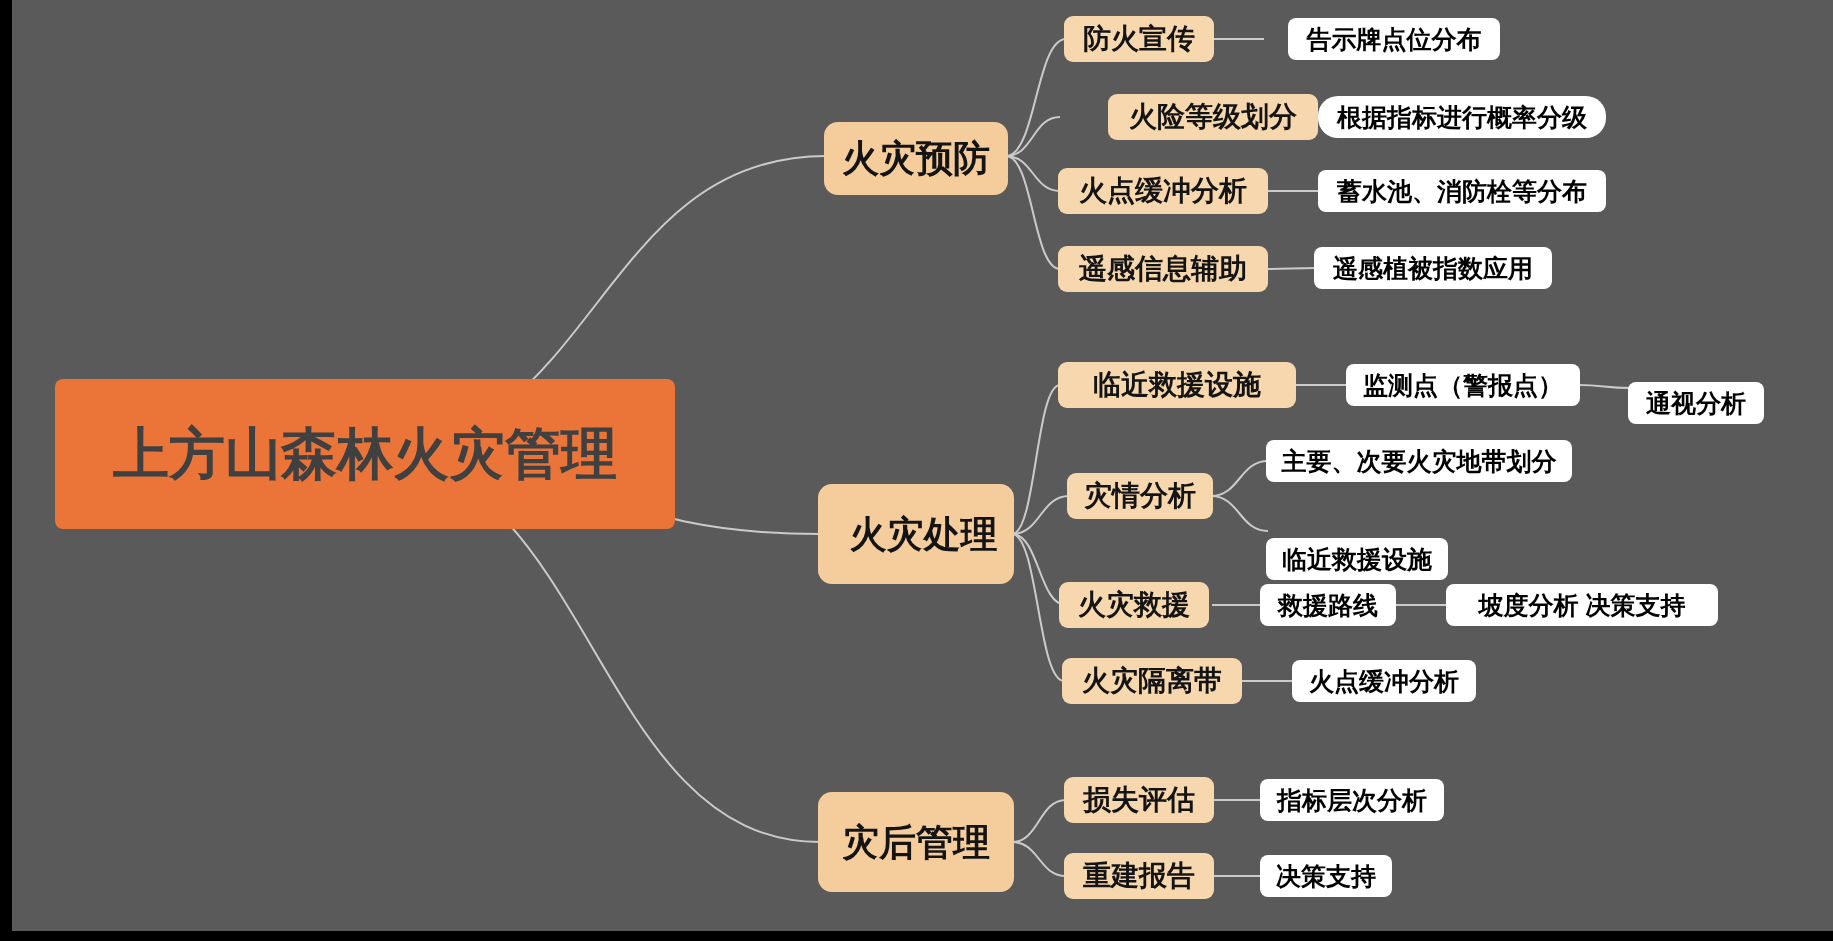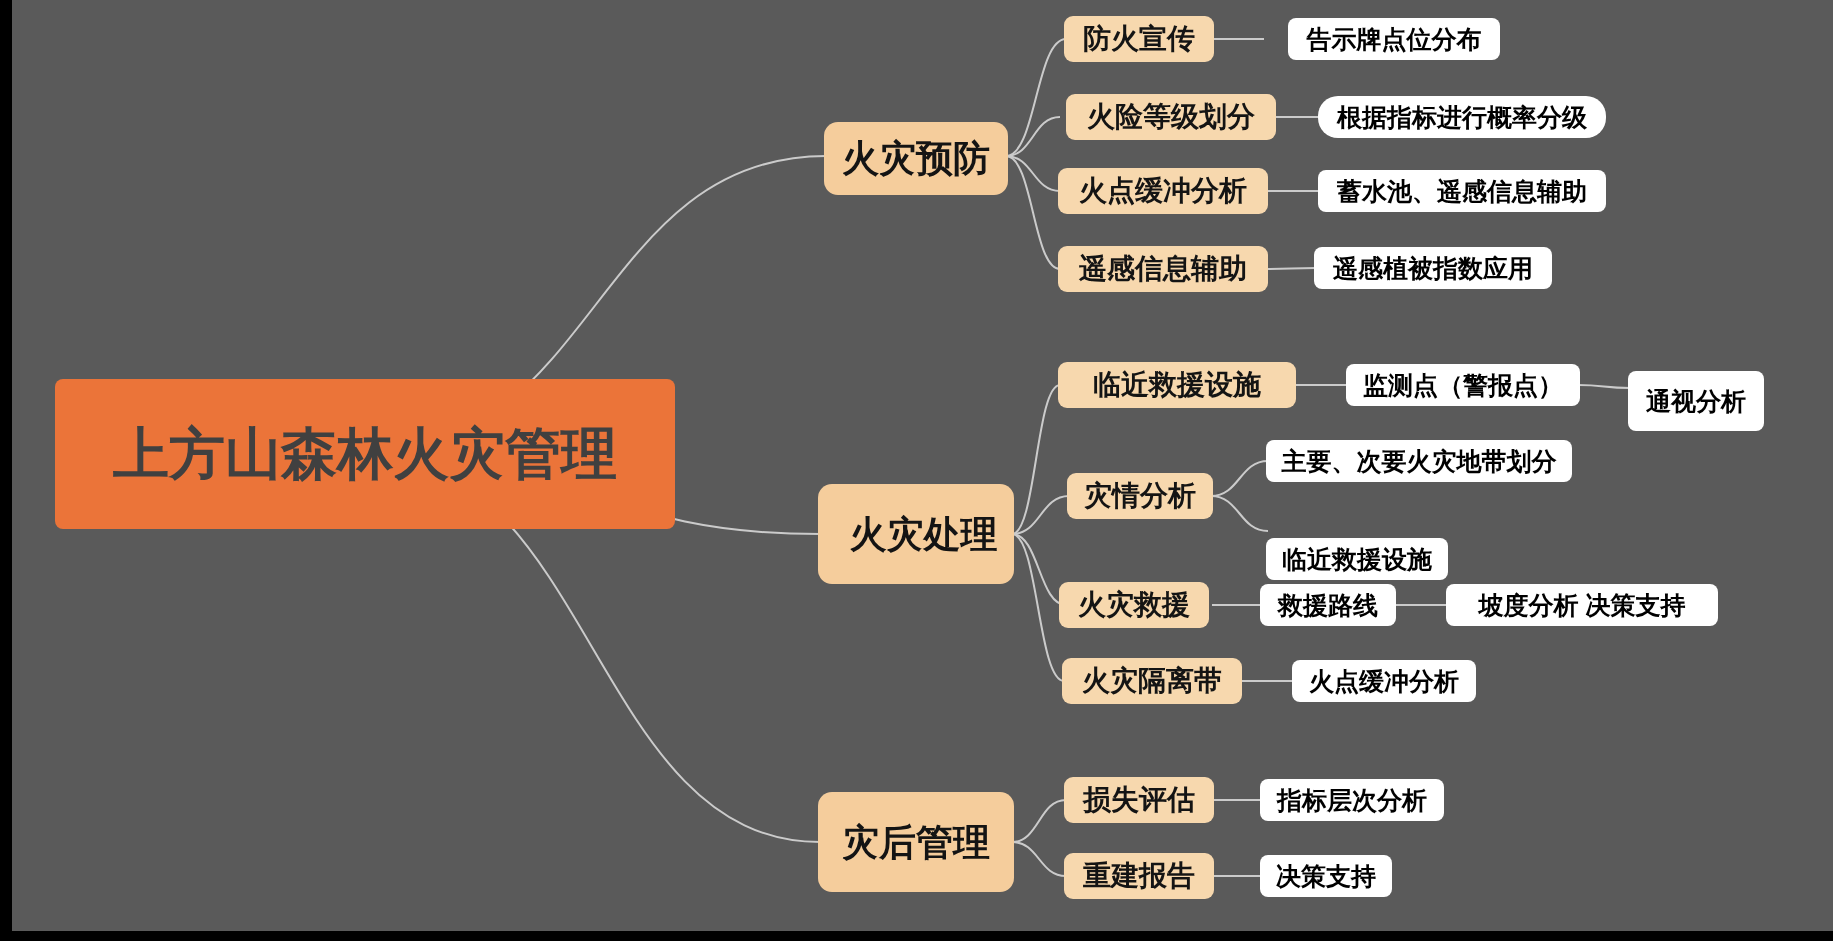"火险等级划分" div.node { left: 1066px -> 1108px }
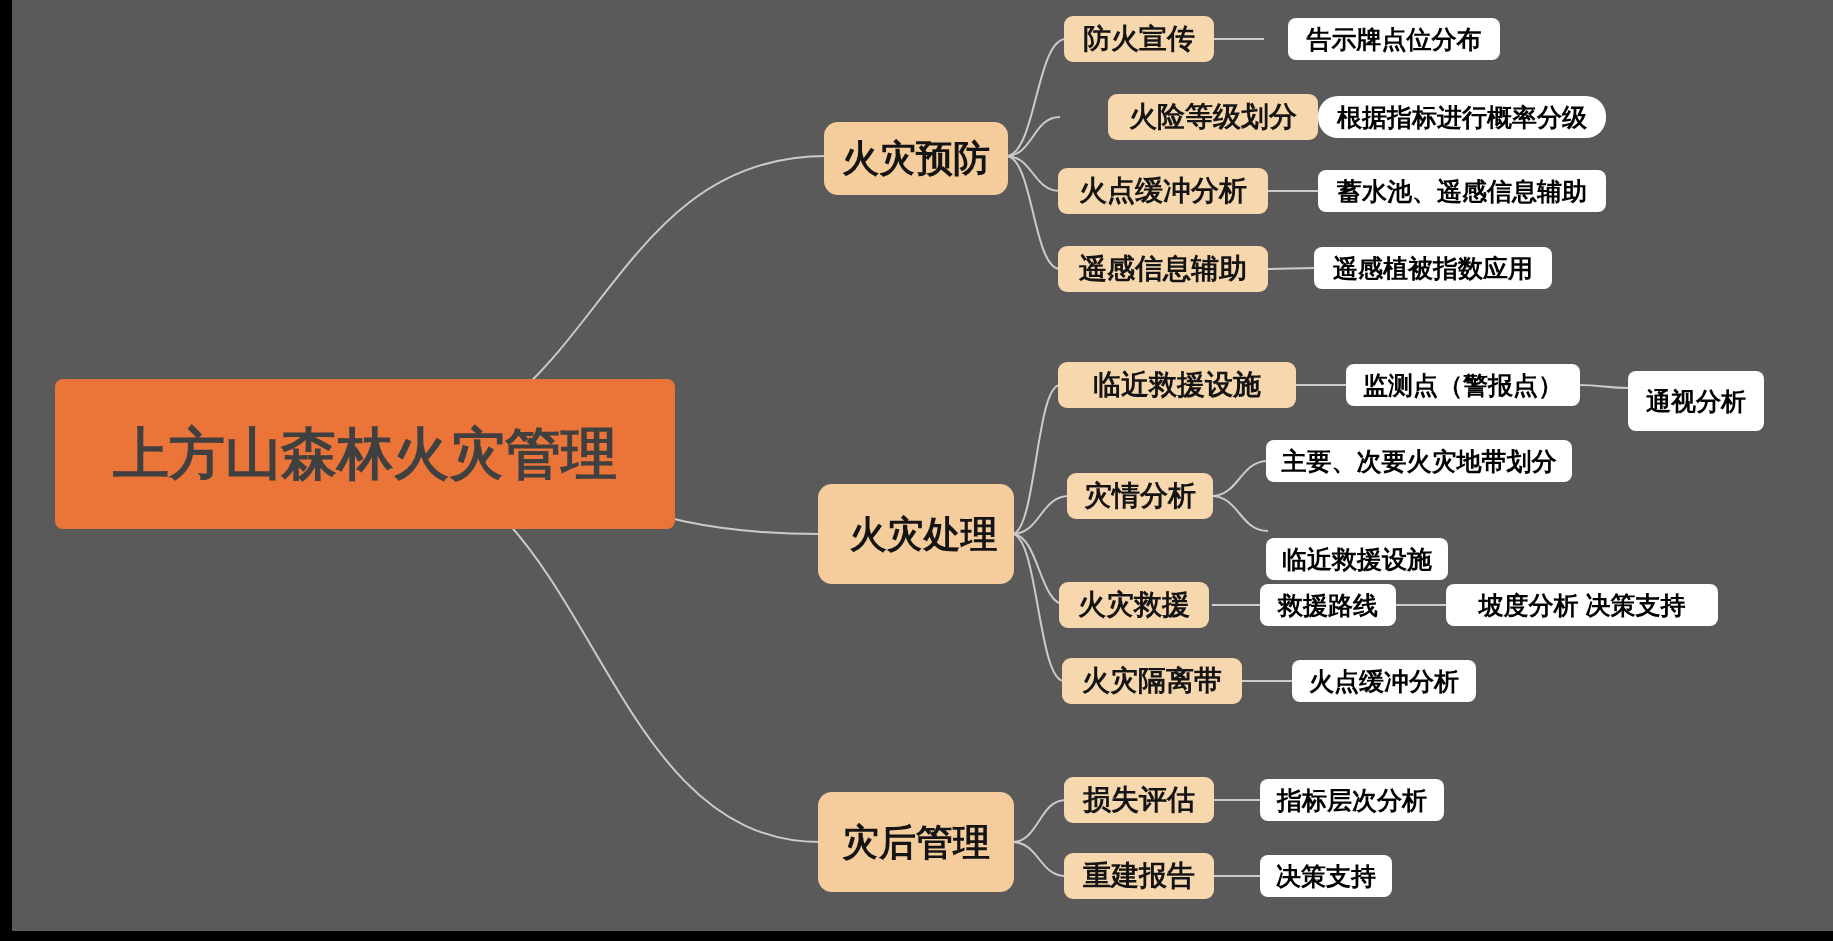"蓄水池、遥感信息辅助" div.node { text: 遥感信息辅助 -> 消防栓等分布 }
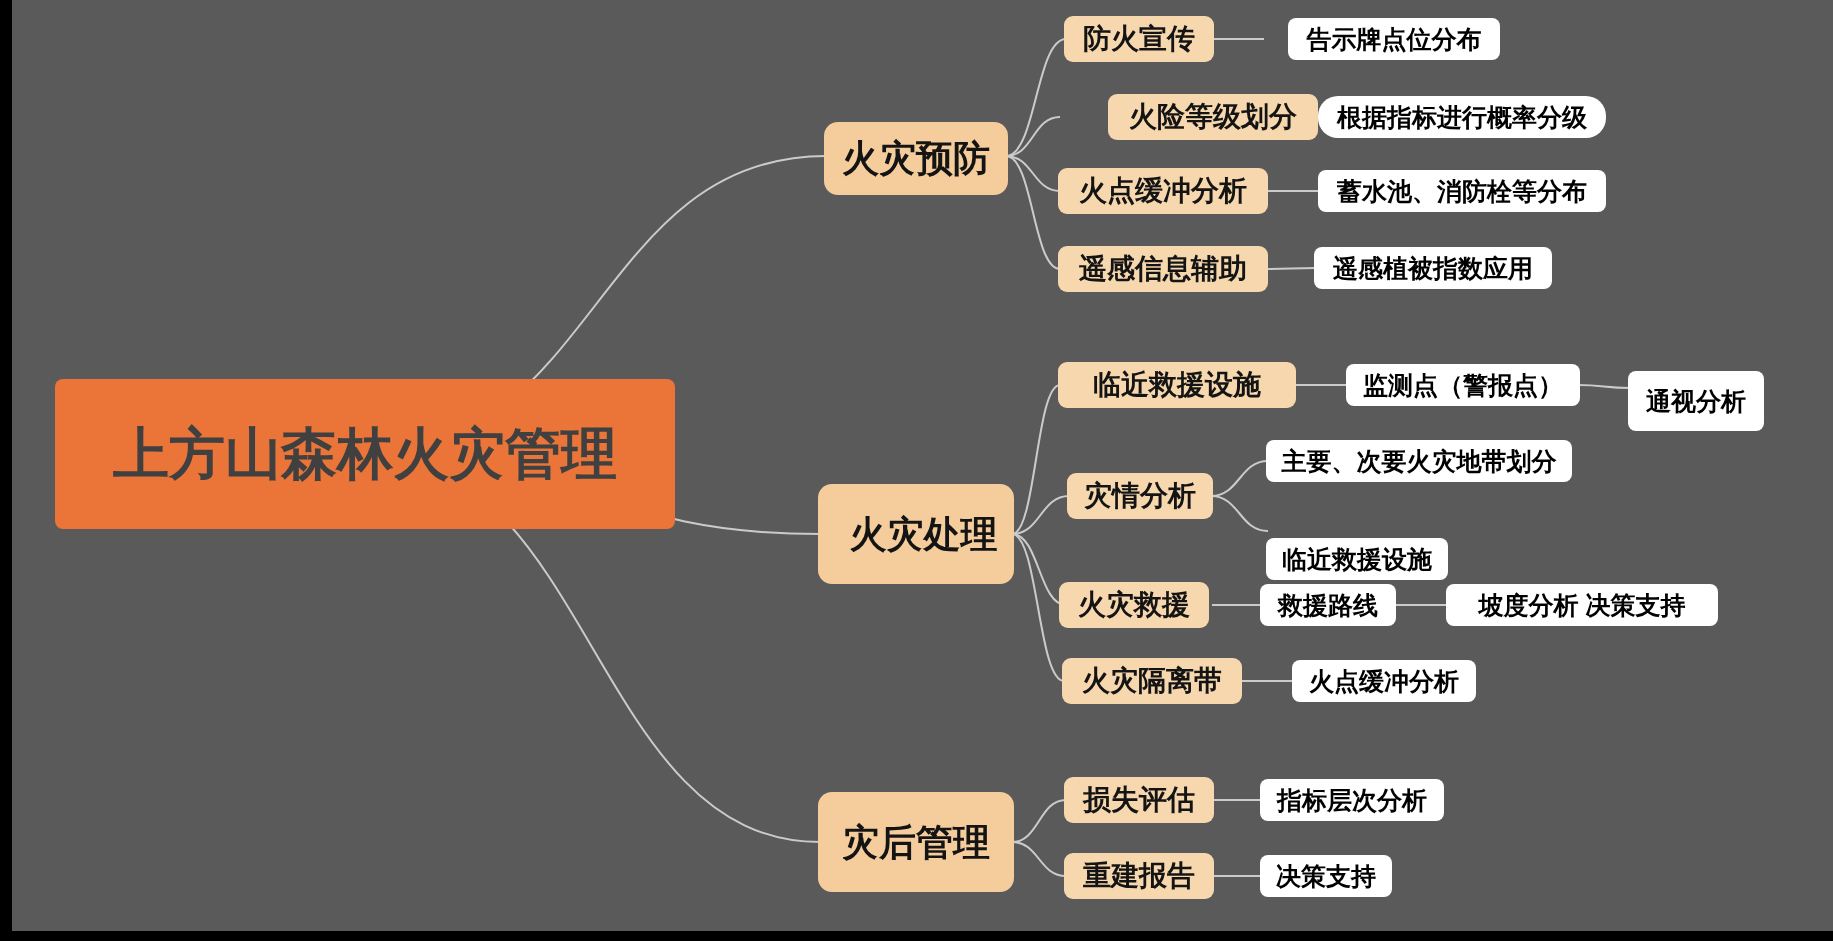"通视分析" div.node { height: 60px -> 42px; top: 371px -> 382px }
